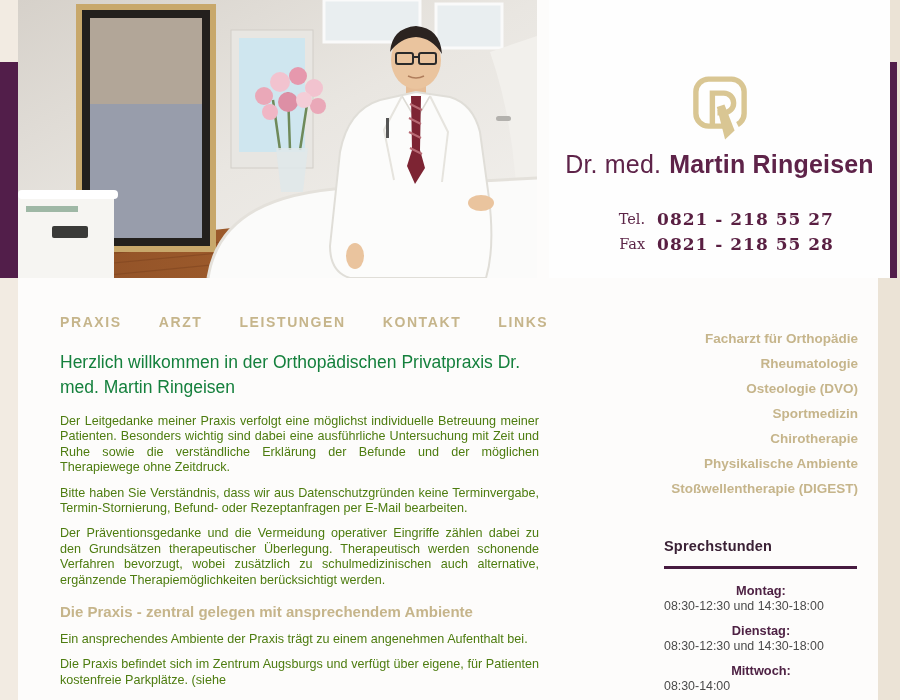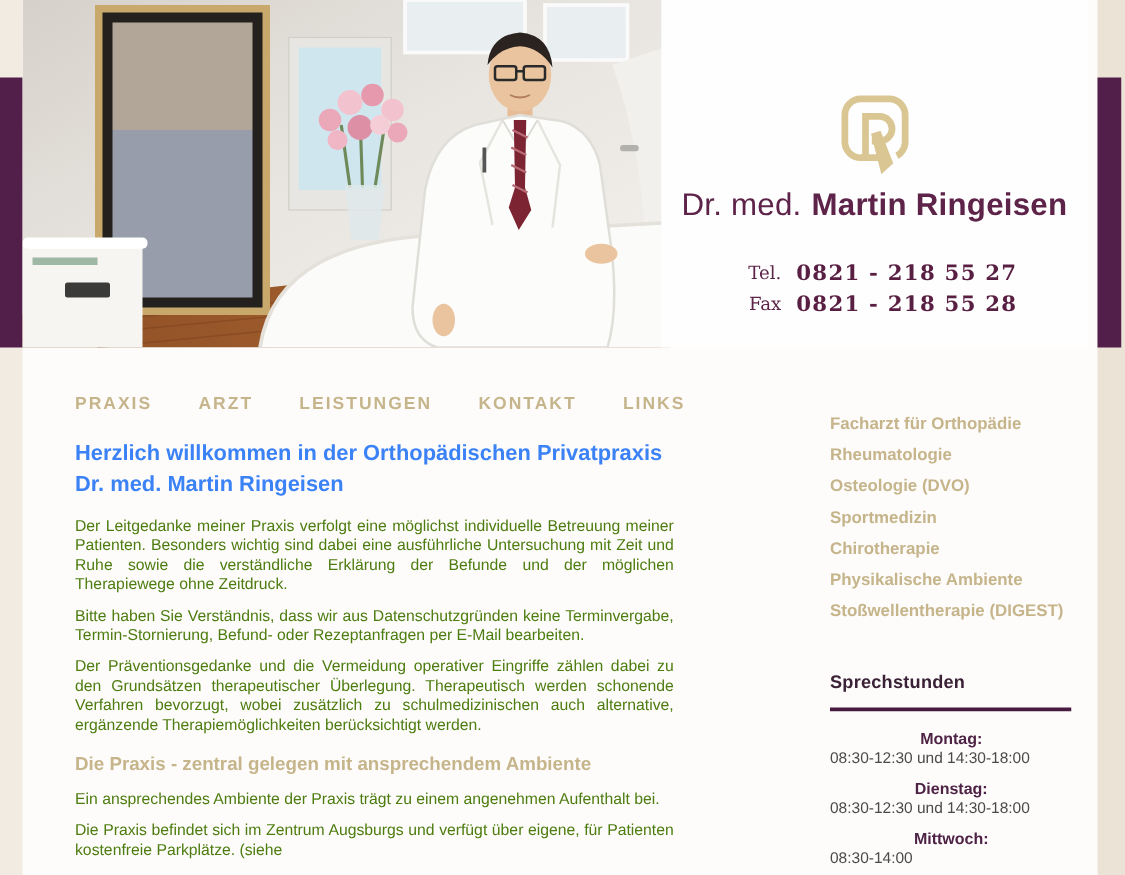"Dr. med. Martin Ringeisen" .header-right { left: 529px -> 549px }
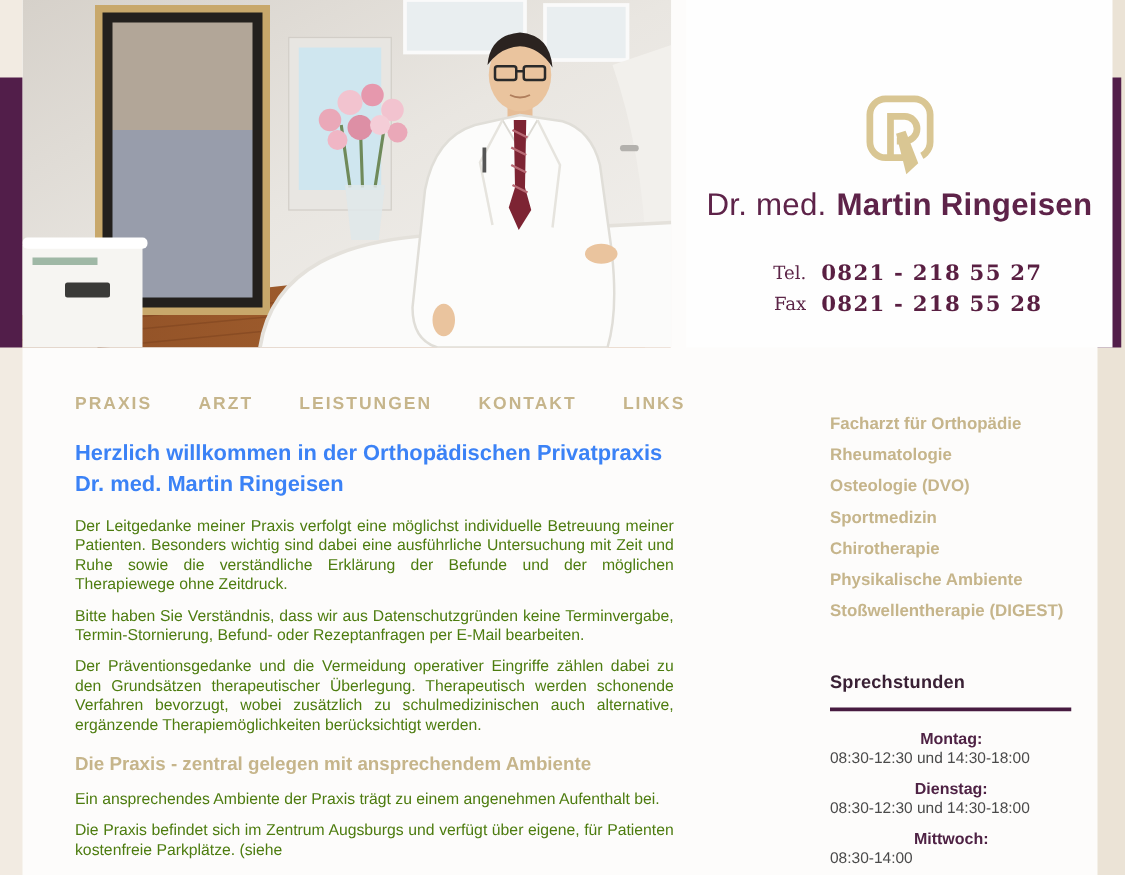"Facharzt für Orthopädie" .specialties { text-align: none -> right }
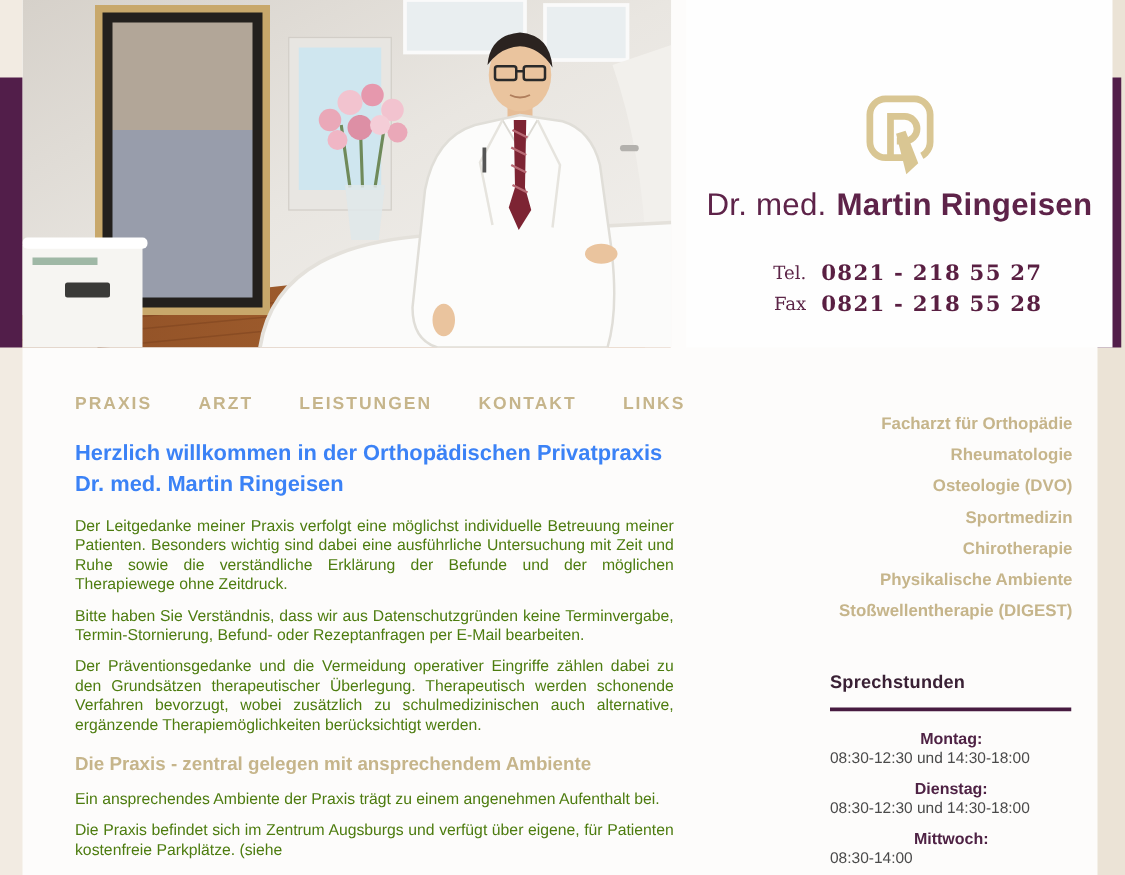"Herzlich willkommen in der" .content h1 { color: #3b82f6 -> #15803d; font-weight: 700 -> 400 }
